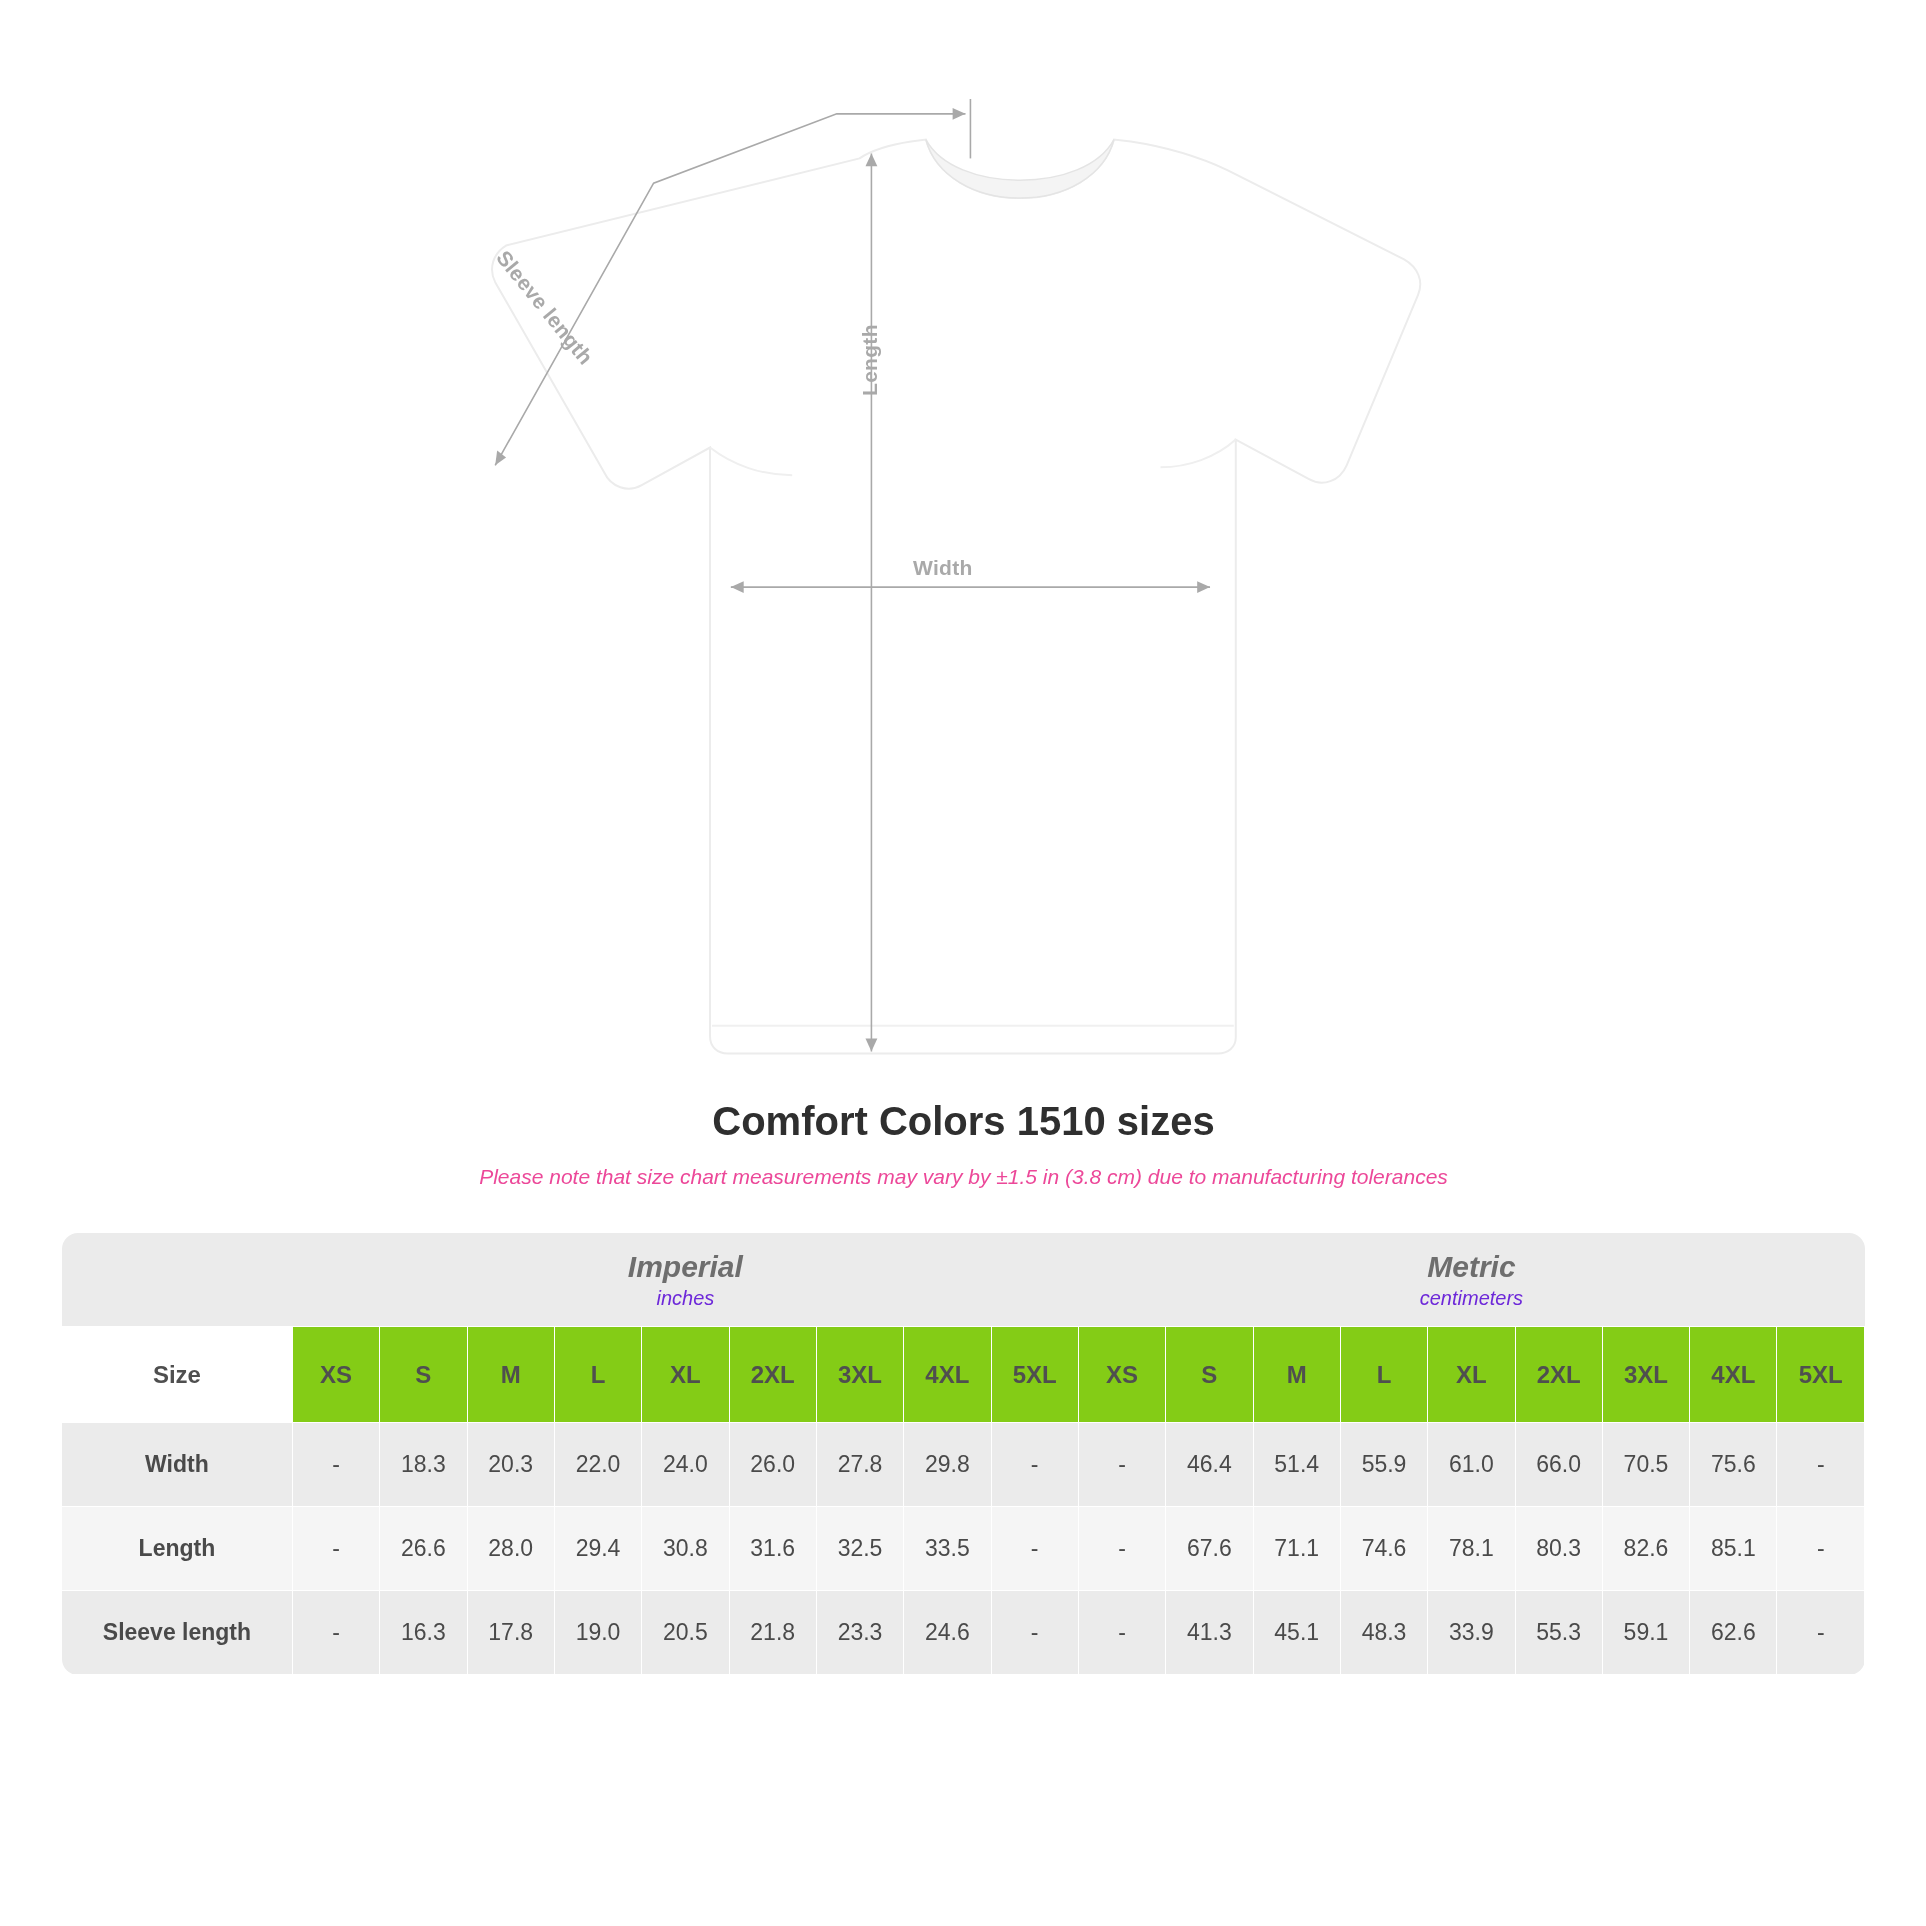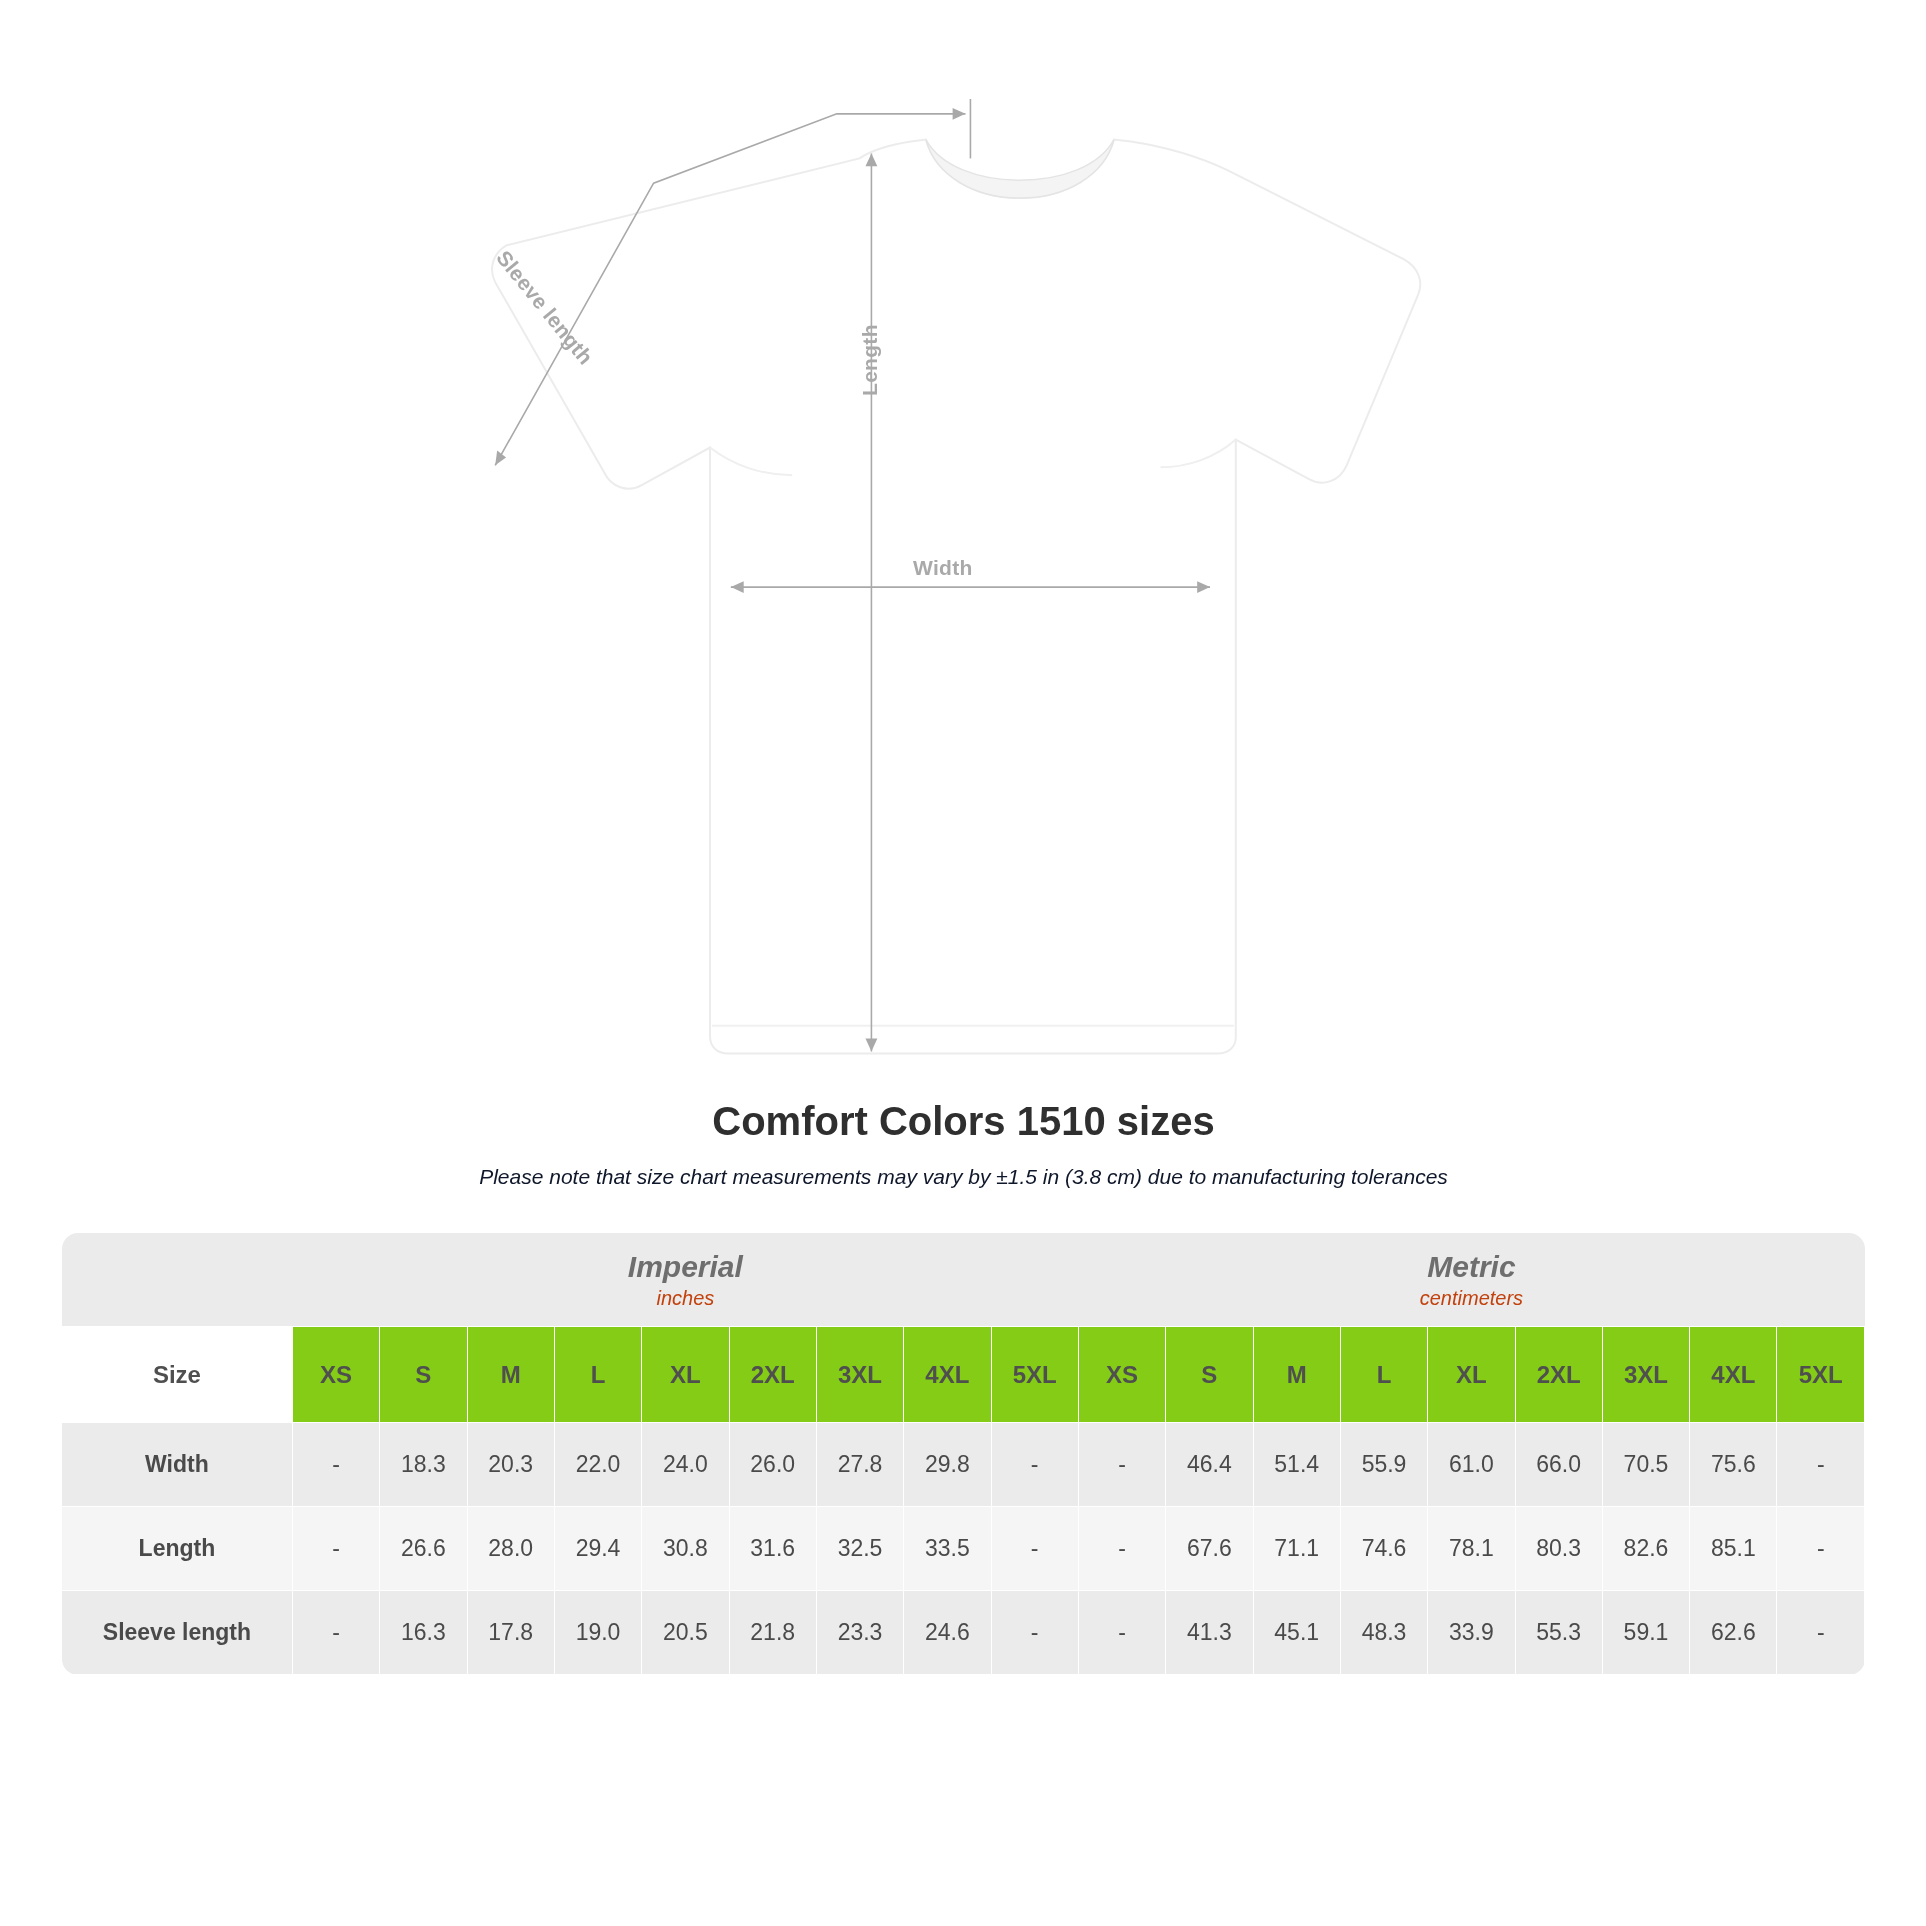"Please note that size chart" .subtitle { color: #0f172a -> #ec4899 }
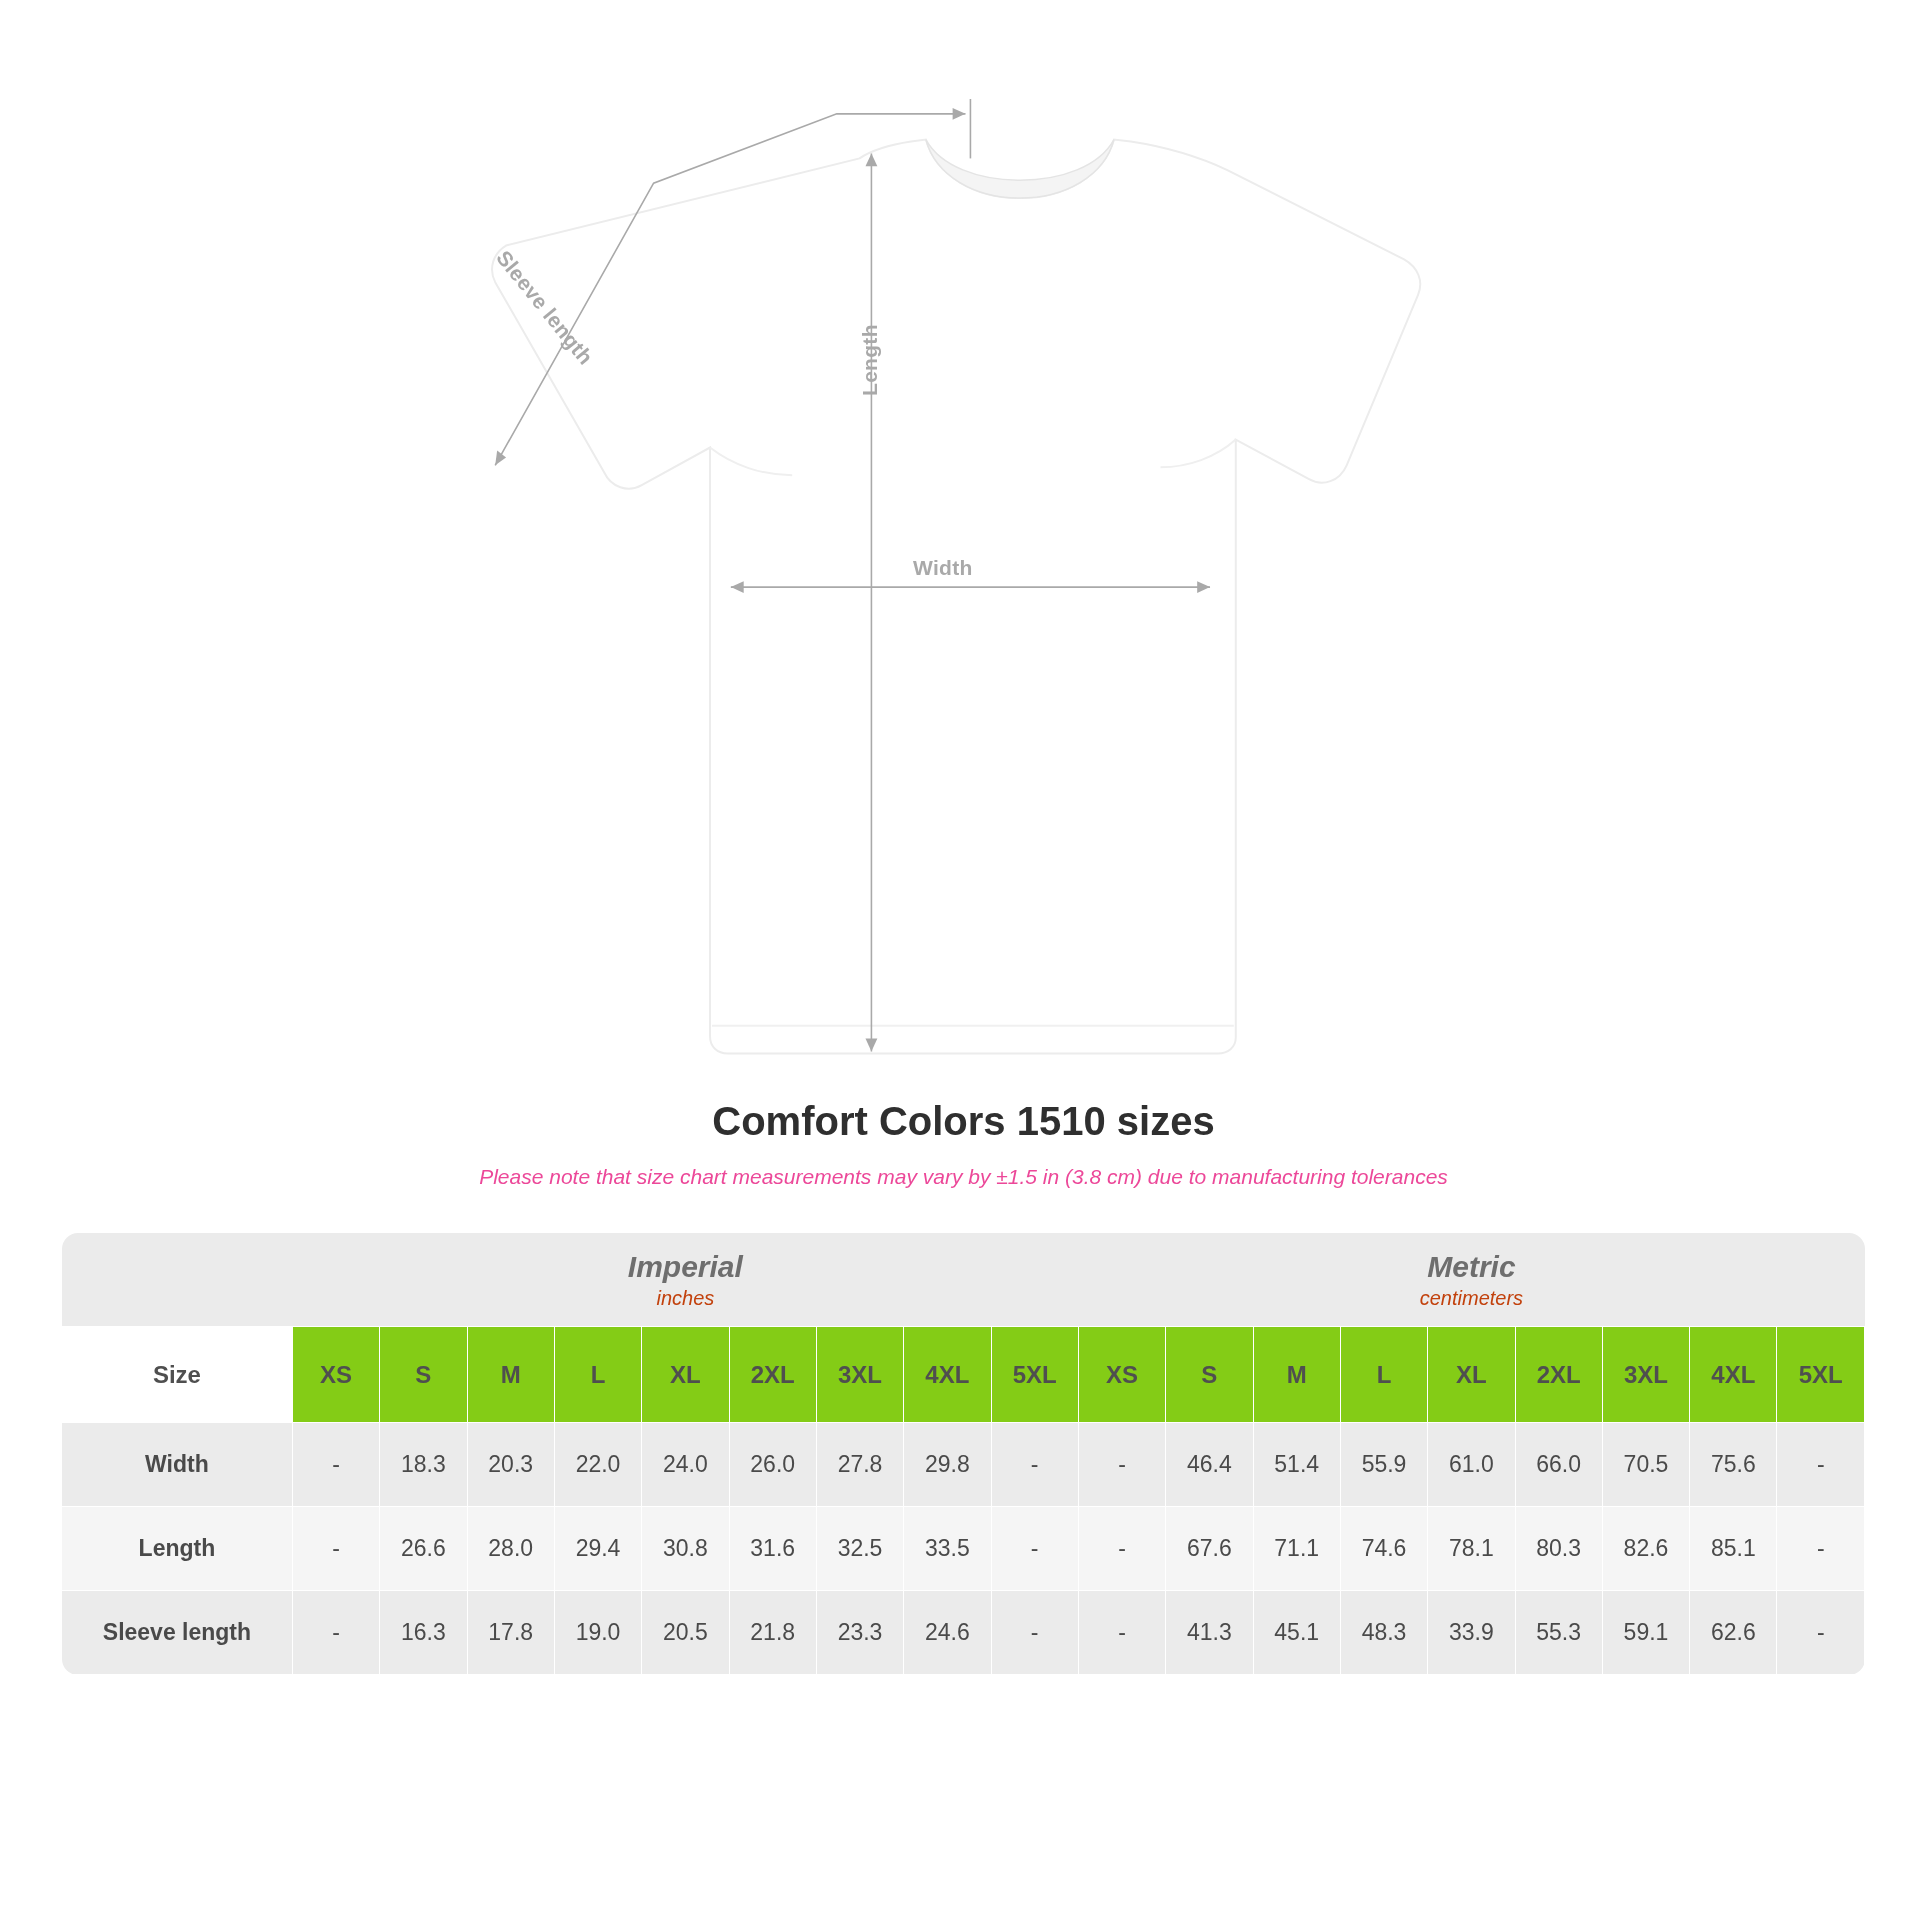"inches" .unit-sub { color: #c2410c -> #6d28d9 }
